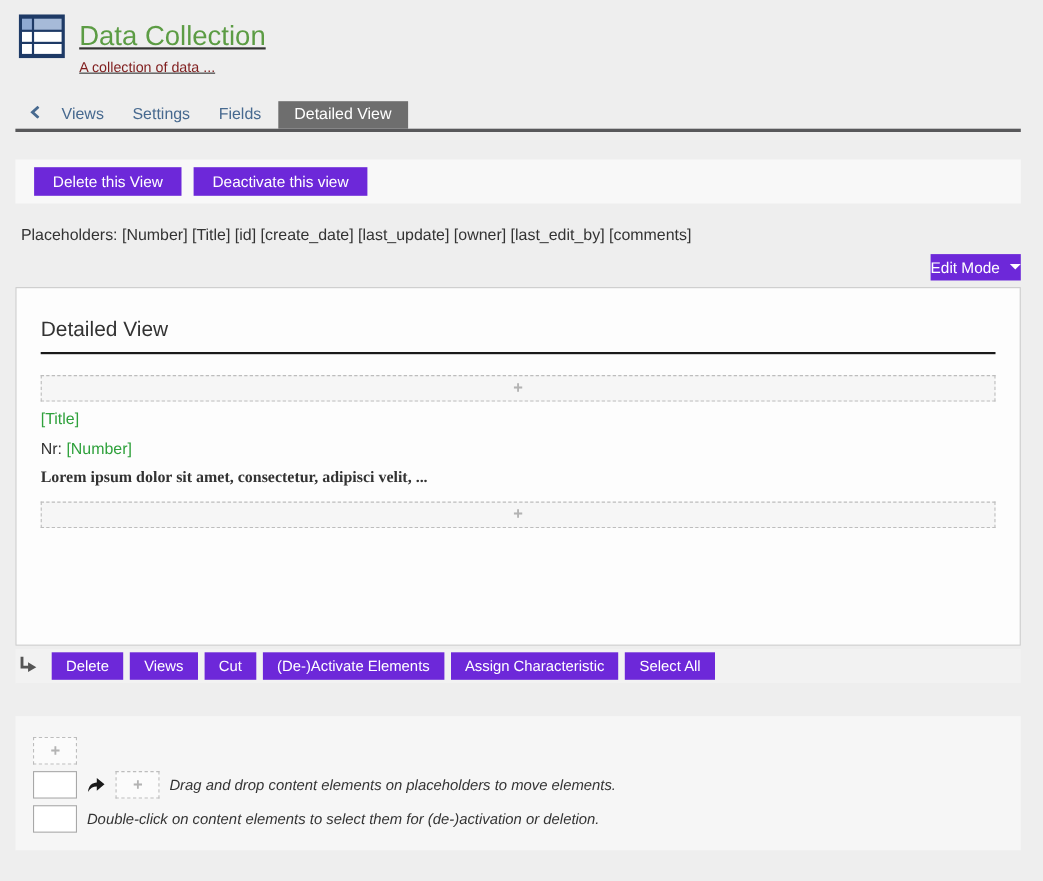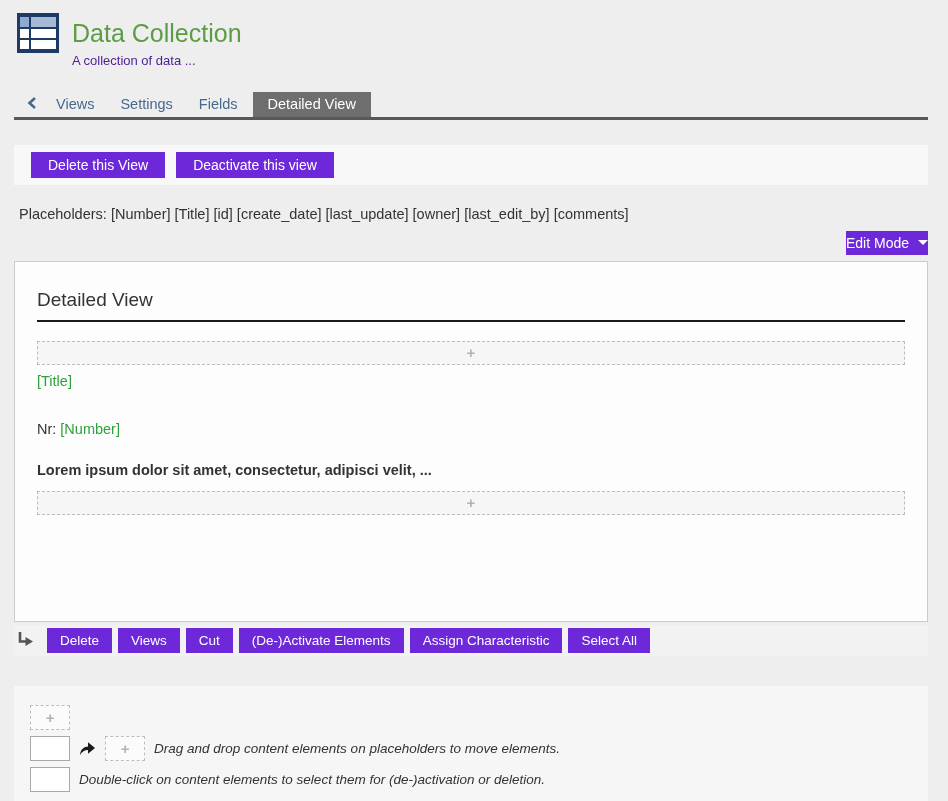"Data Collection" .page-header { text-decoration: none -> underline }
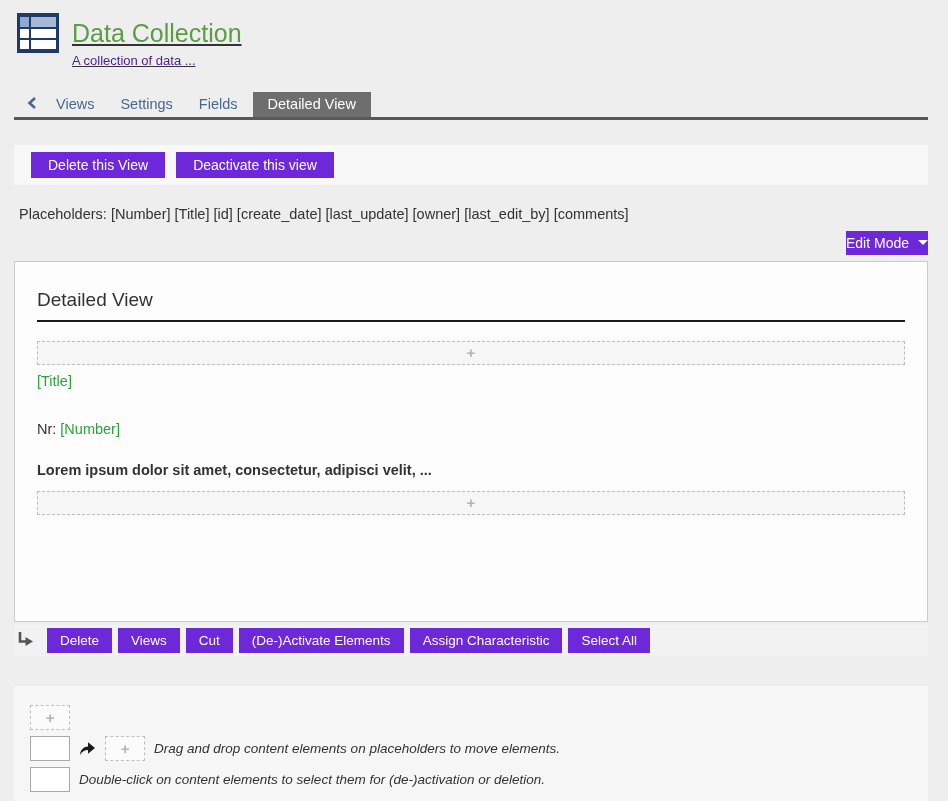"A collection of data ..." .page-subtitle { color: #4c1d95 -> #7f1d1d }
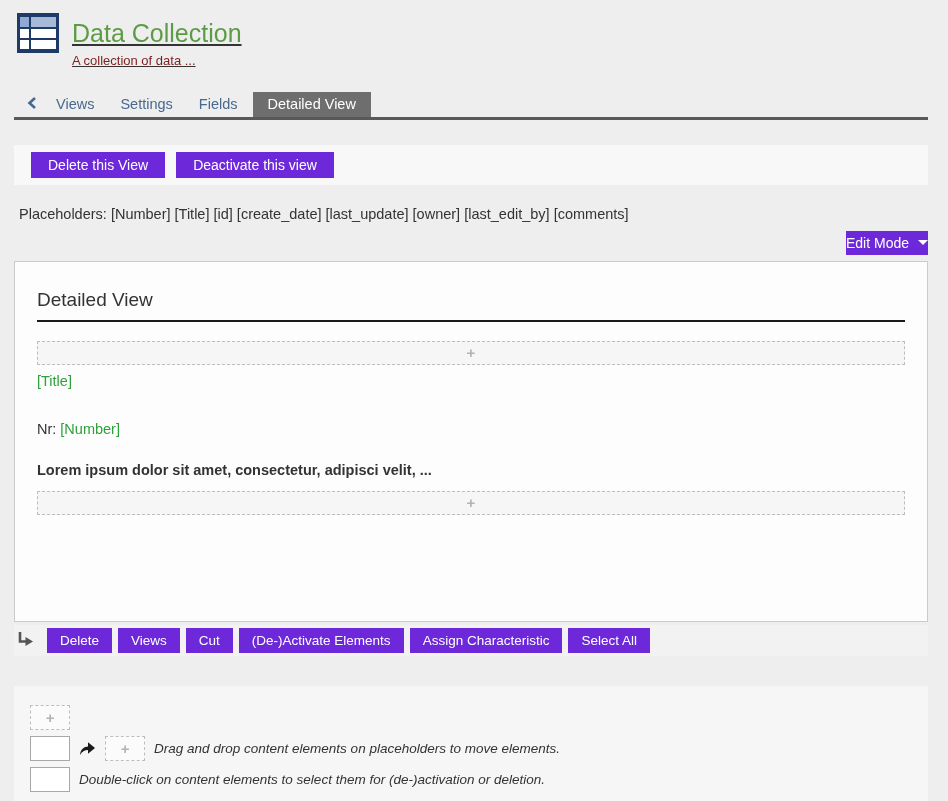"Nr: [Number]" .fld.nr-row { margin-top: 32px -> 12px }
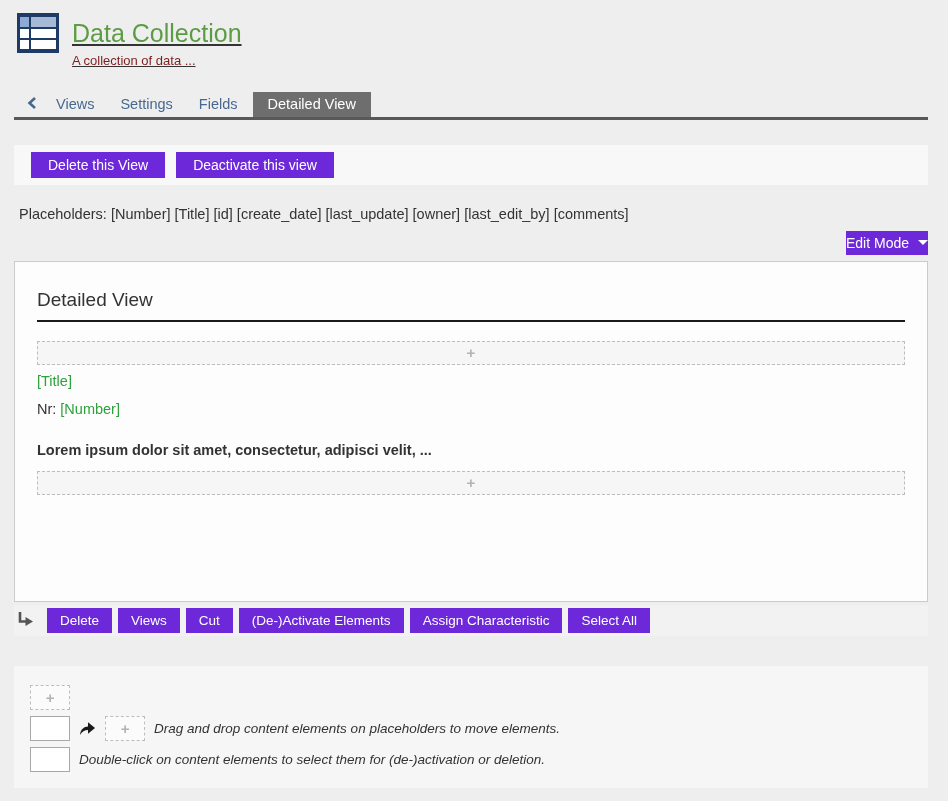"Lorem ipsum dolor sit amet," .fld.body-row { font-family: none -> Liberation Serif, serif; margin-top: 25px -> 9px }
